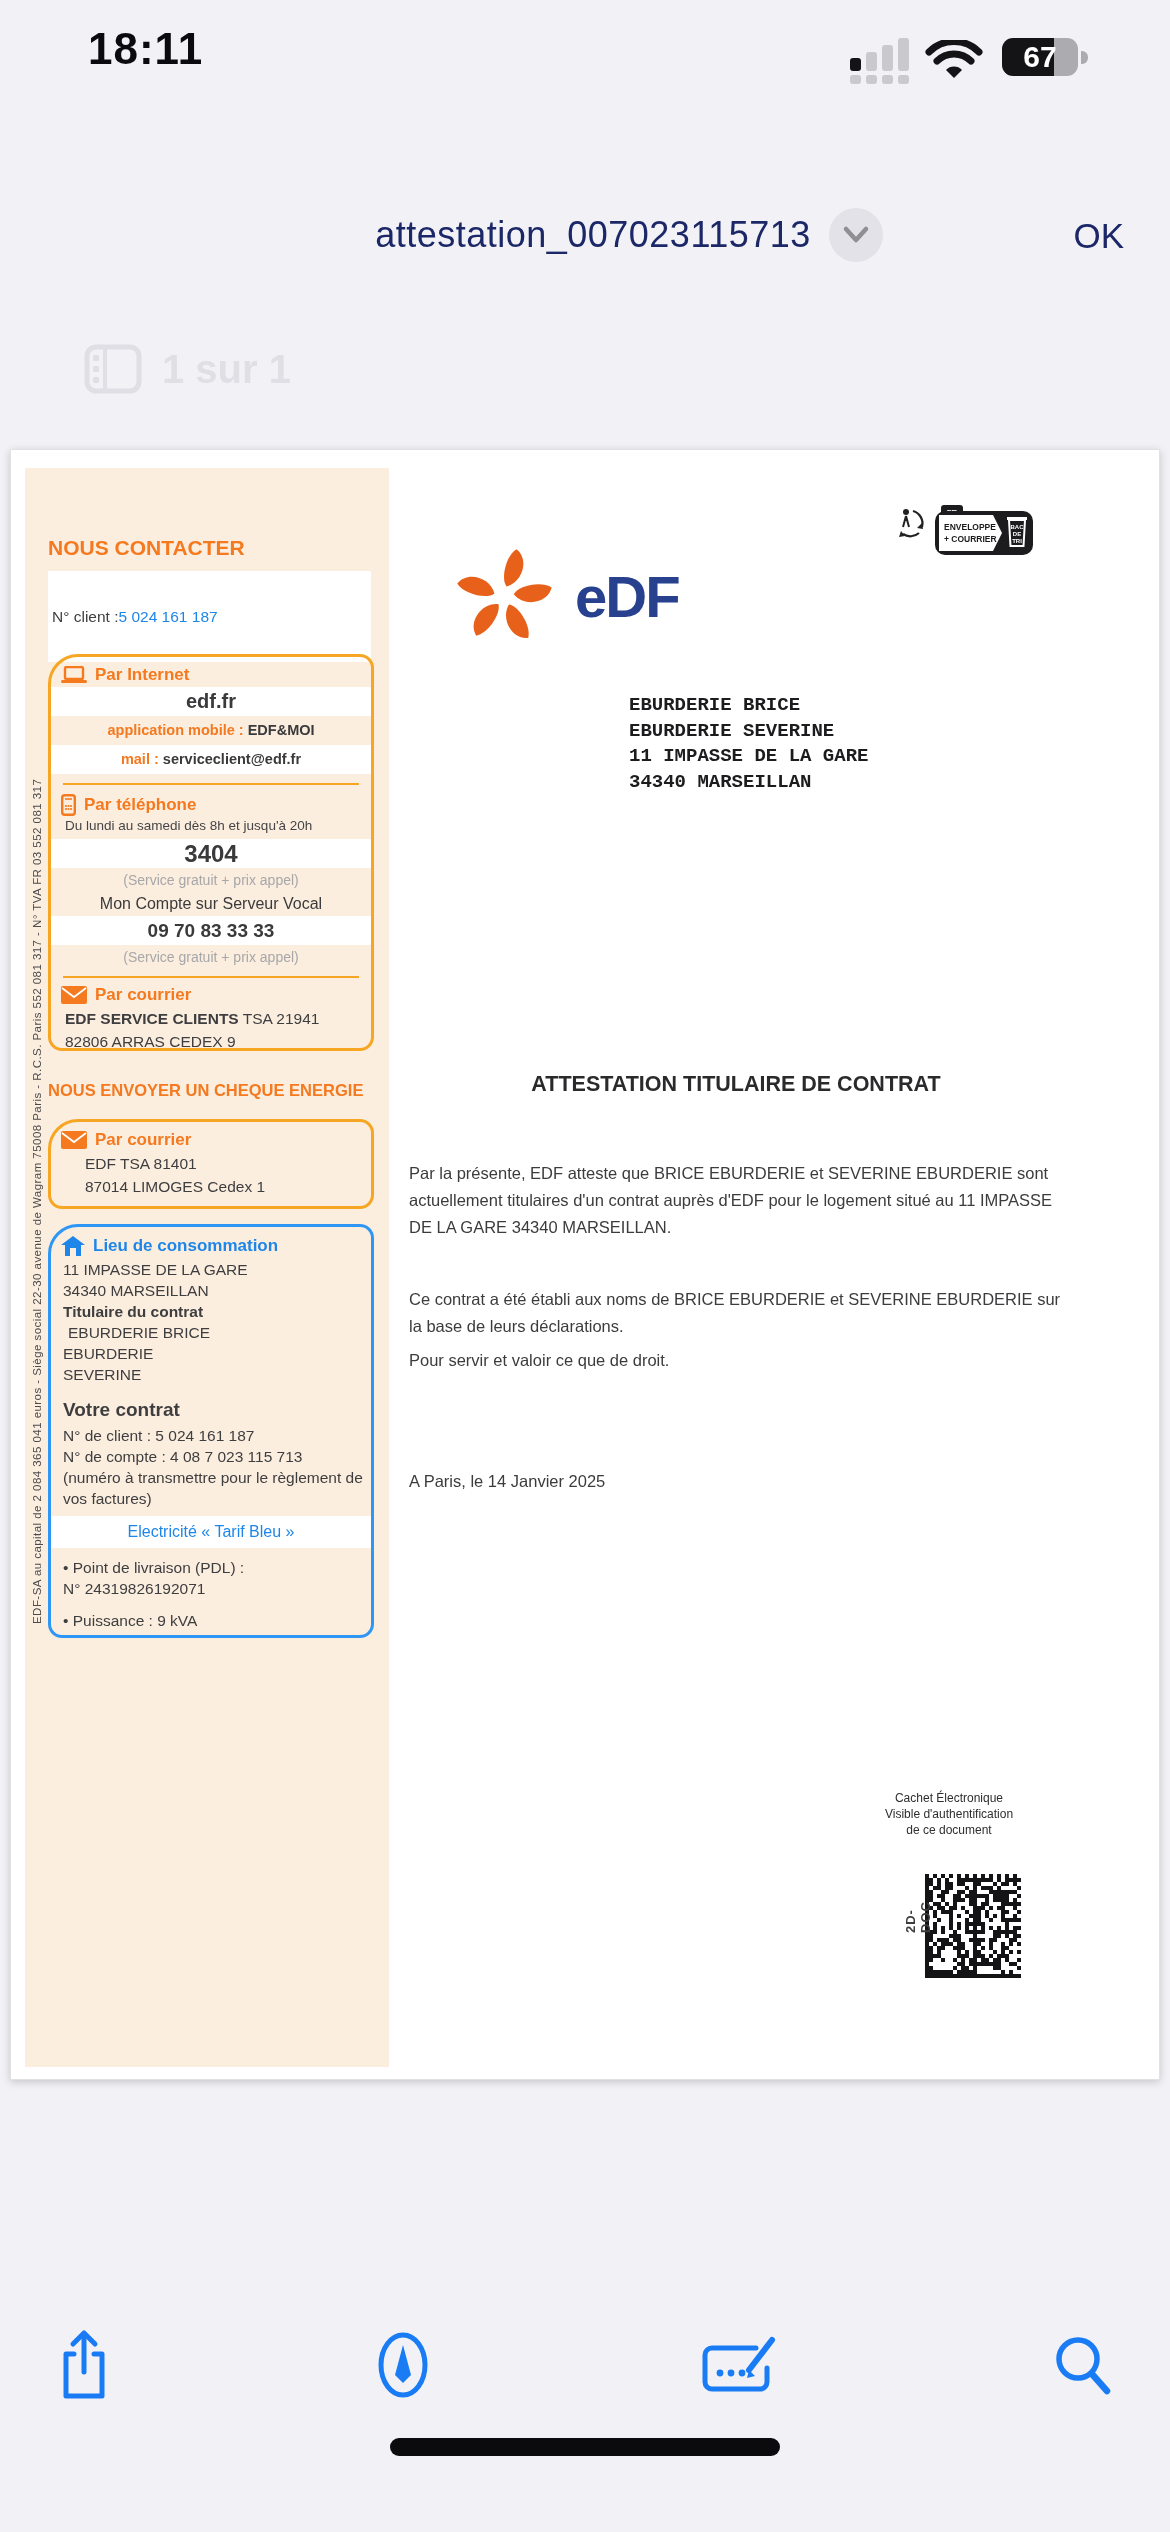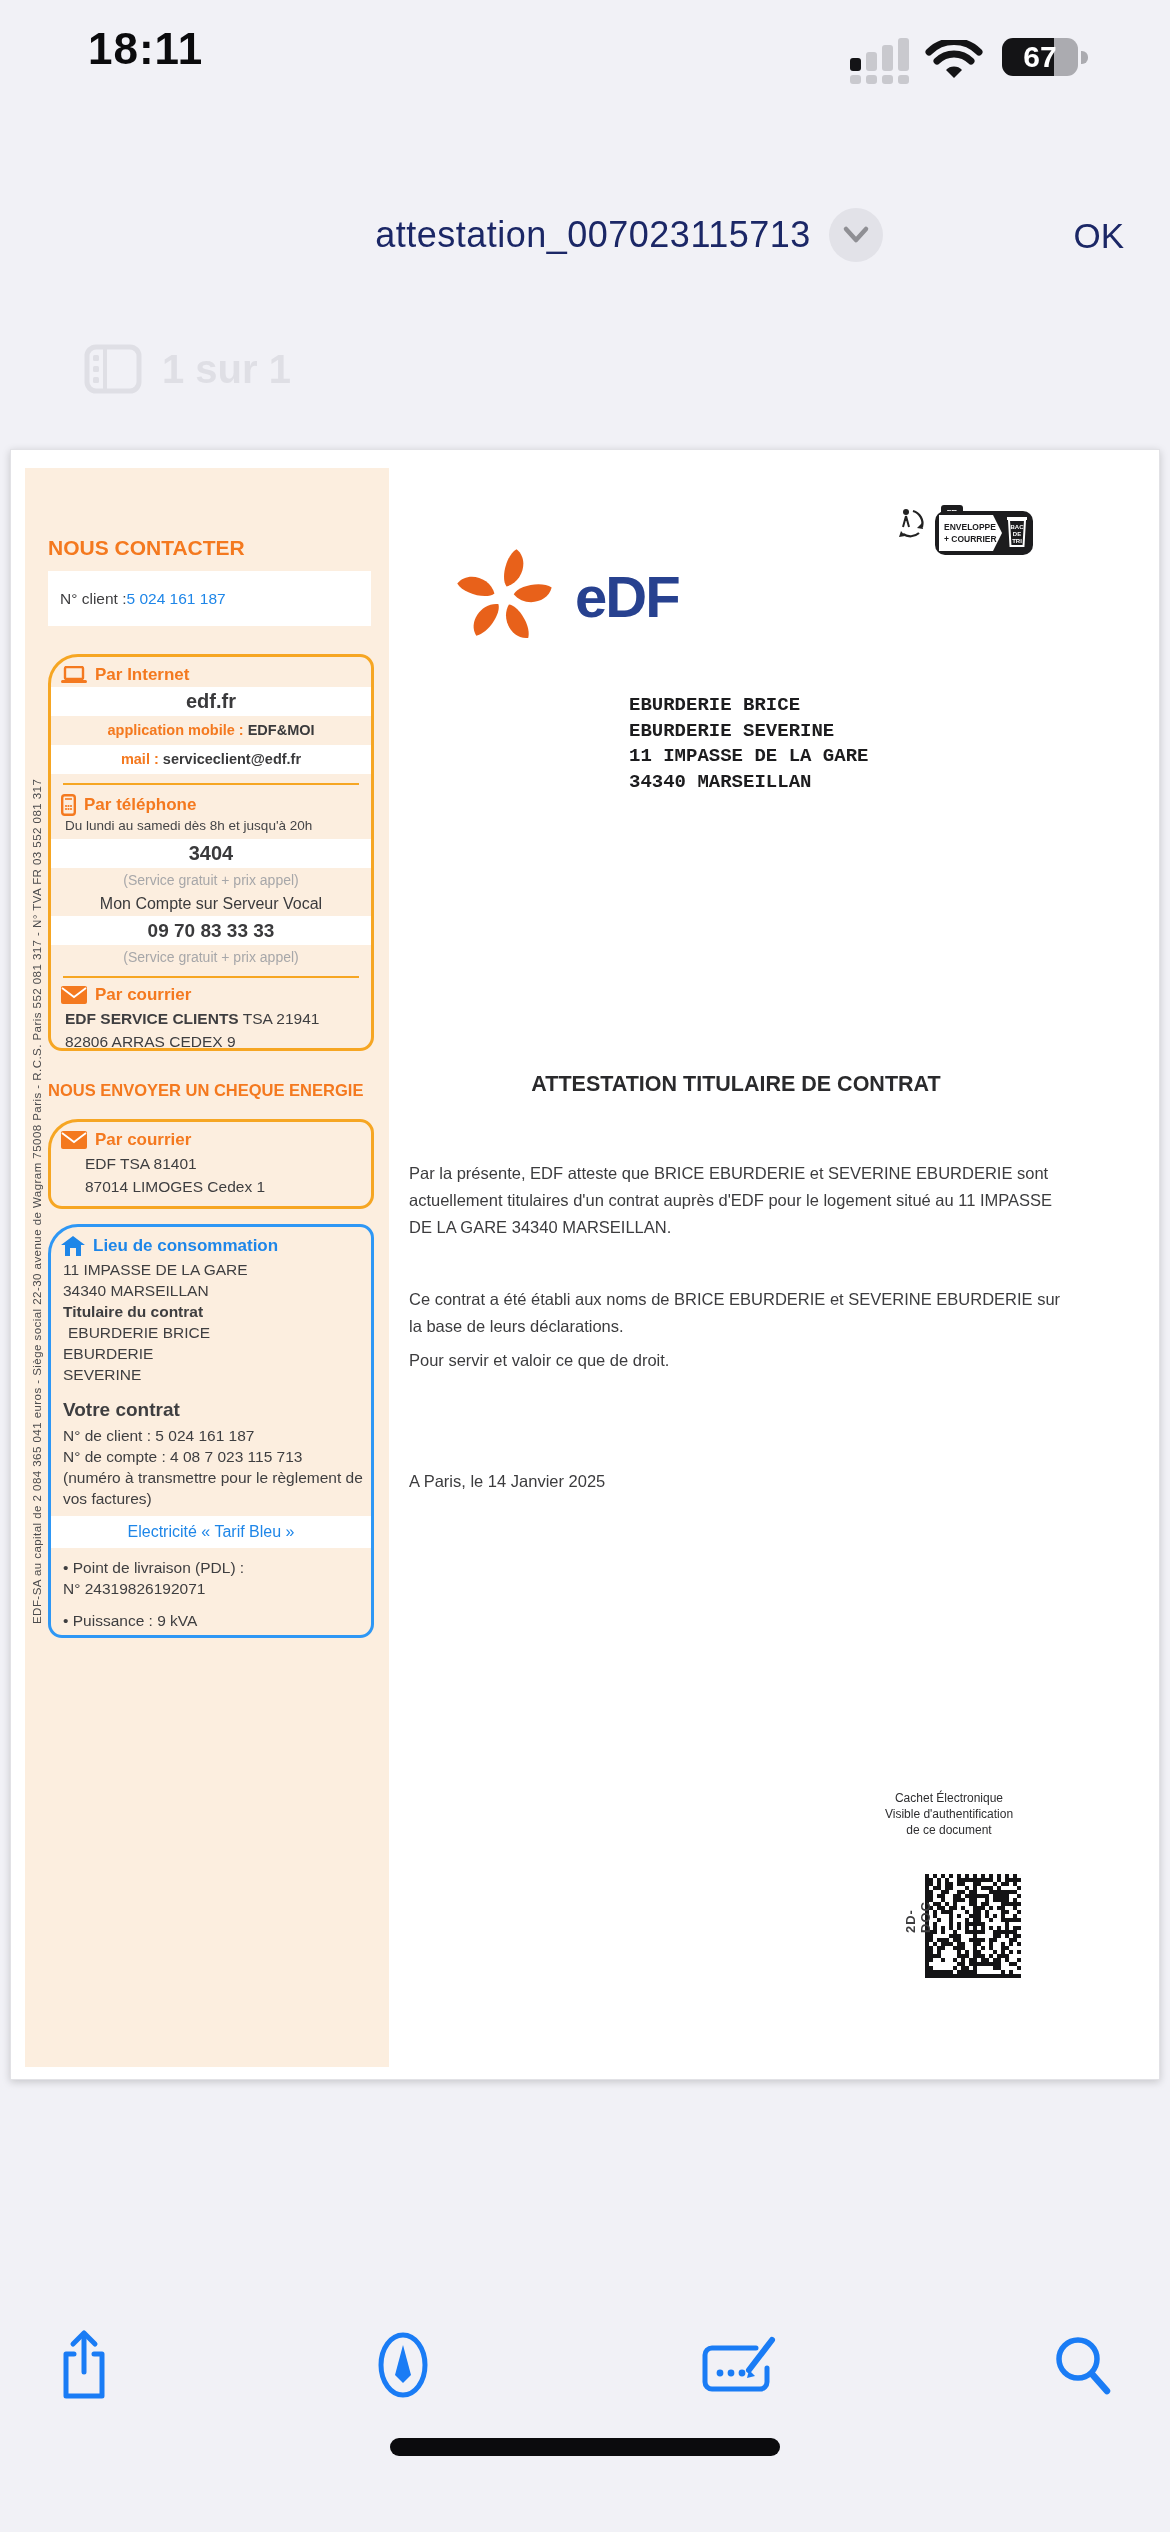"N° client :" .clientbox { height: 55px -> 91px; padding-left: 12px -> 4px }
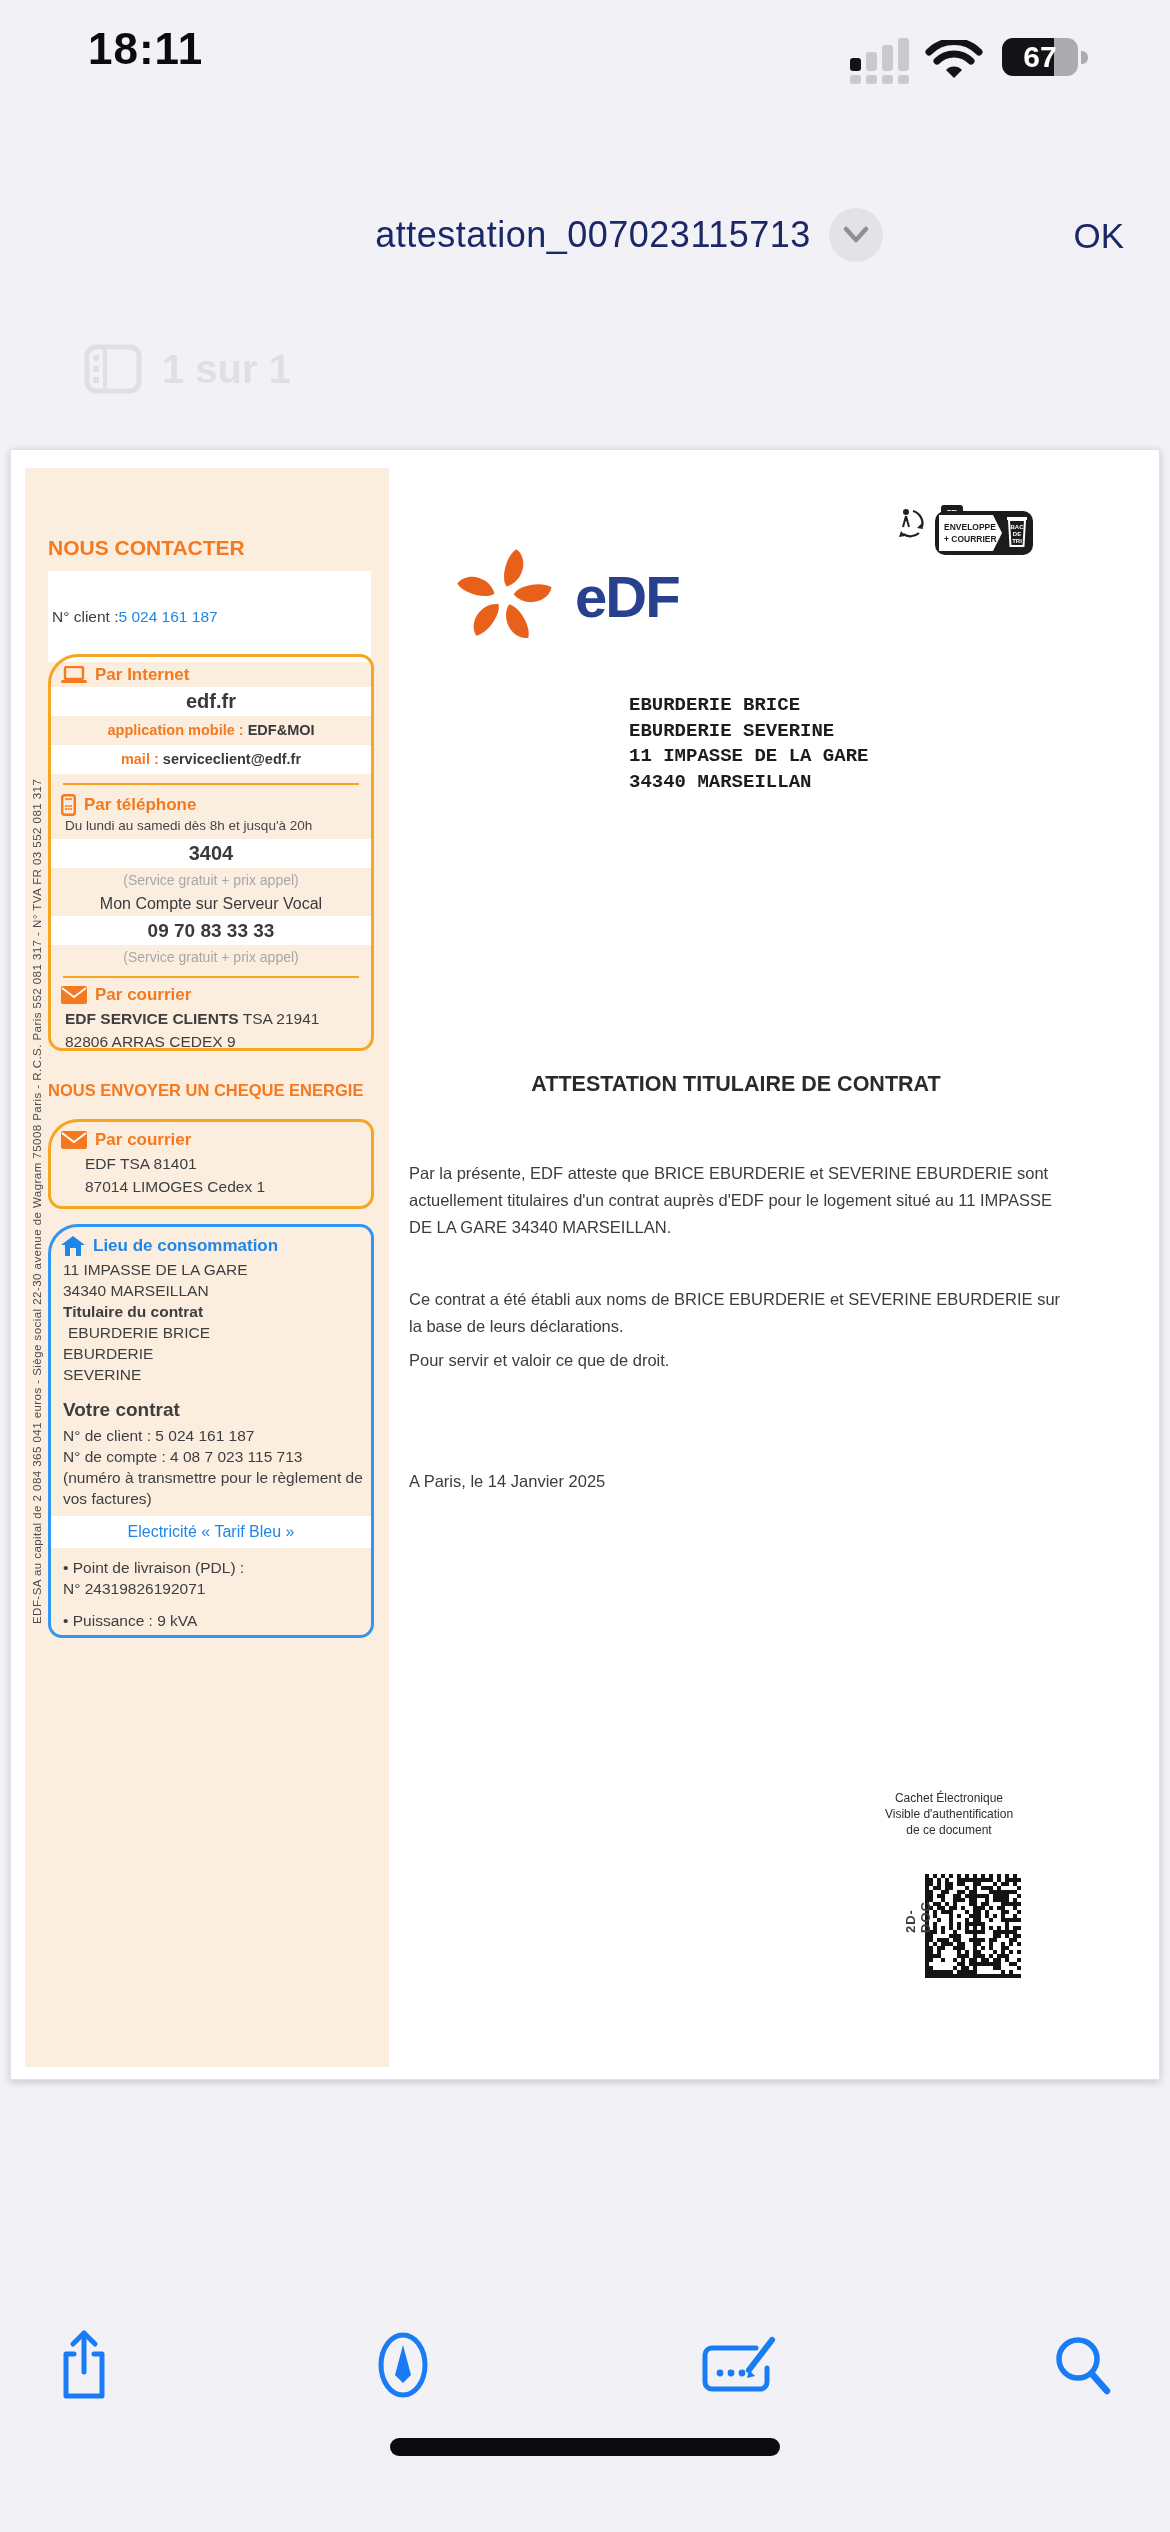"3404" .b-num { font-size: 20px -> 24px }
